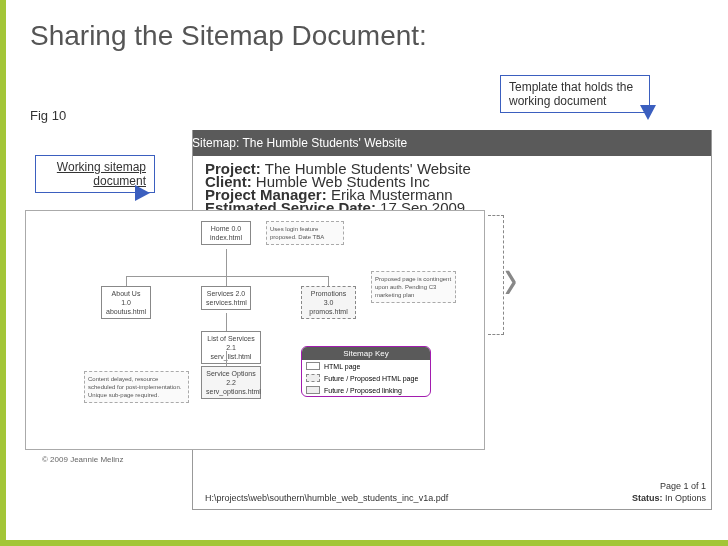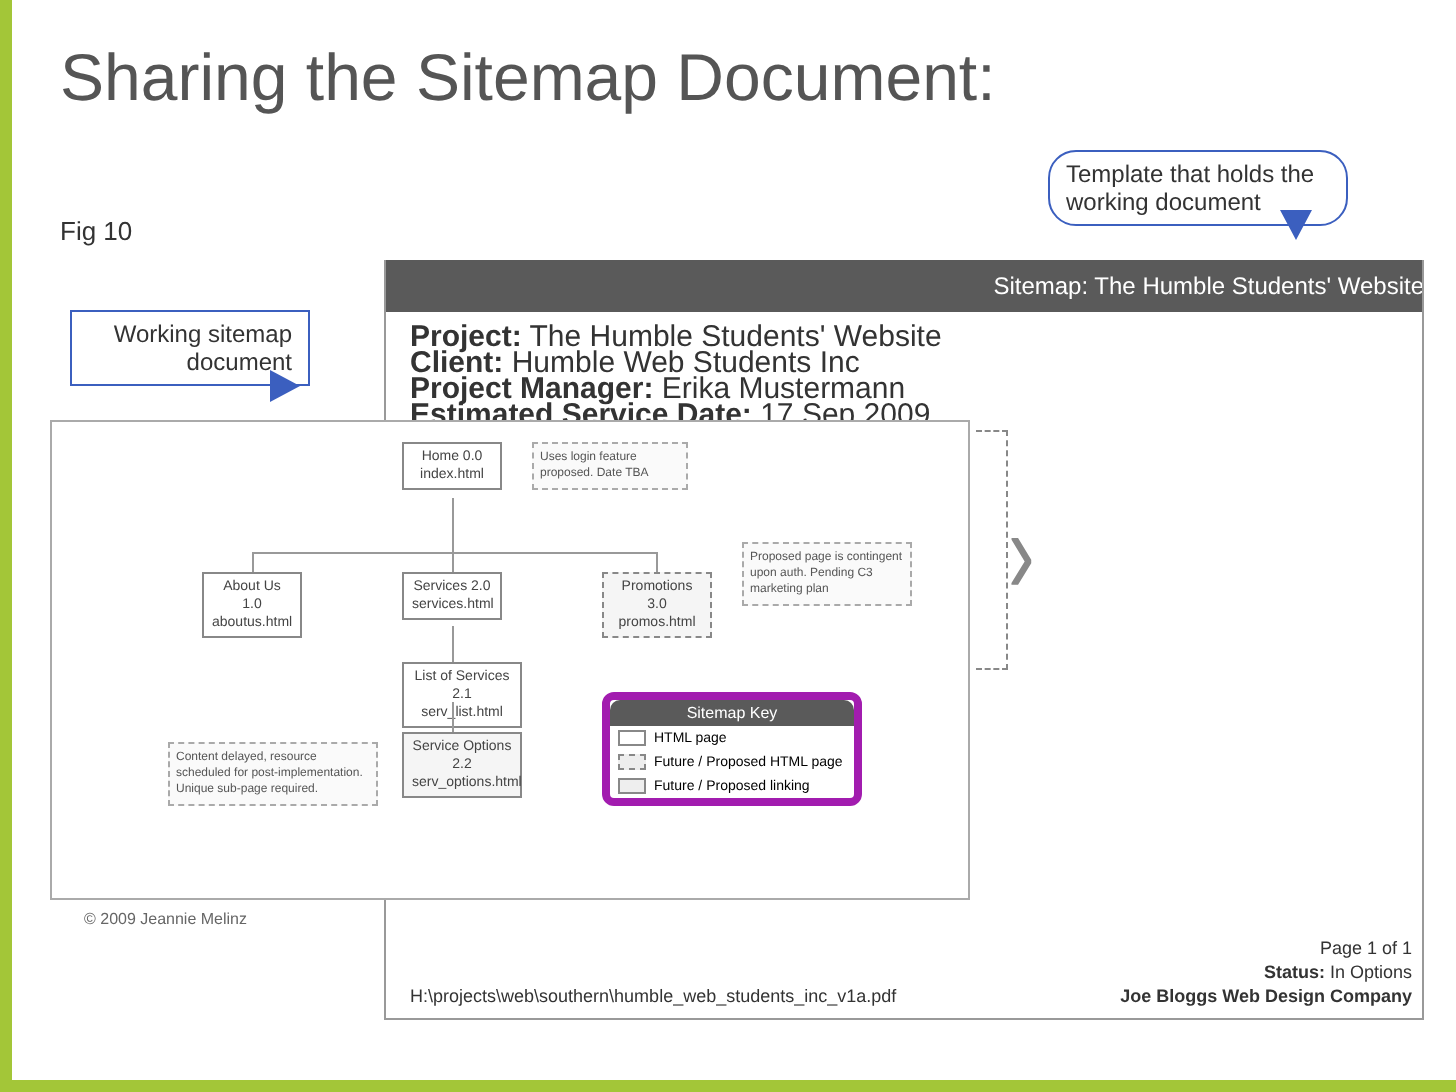"Sharing the Sitemap Document:" .title { font-size: 33px -> 28px }
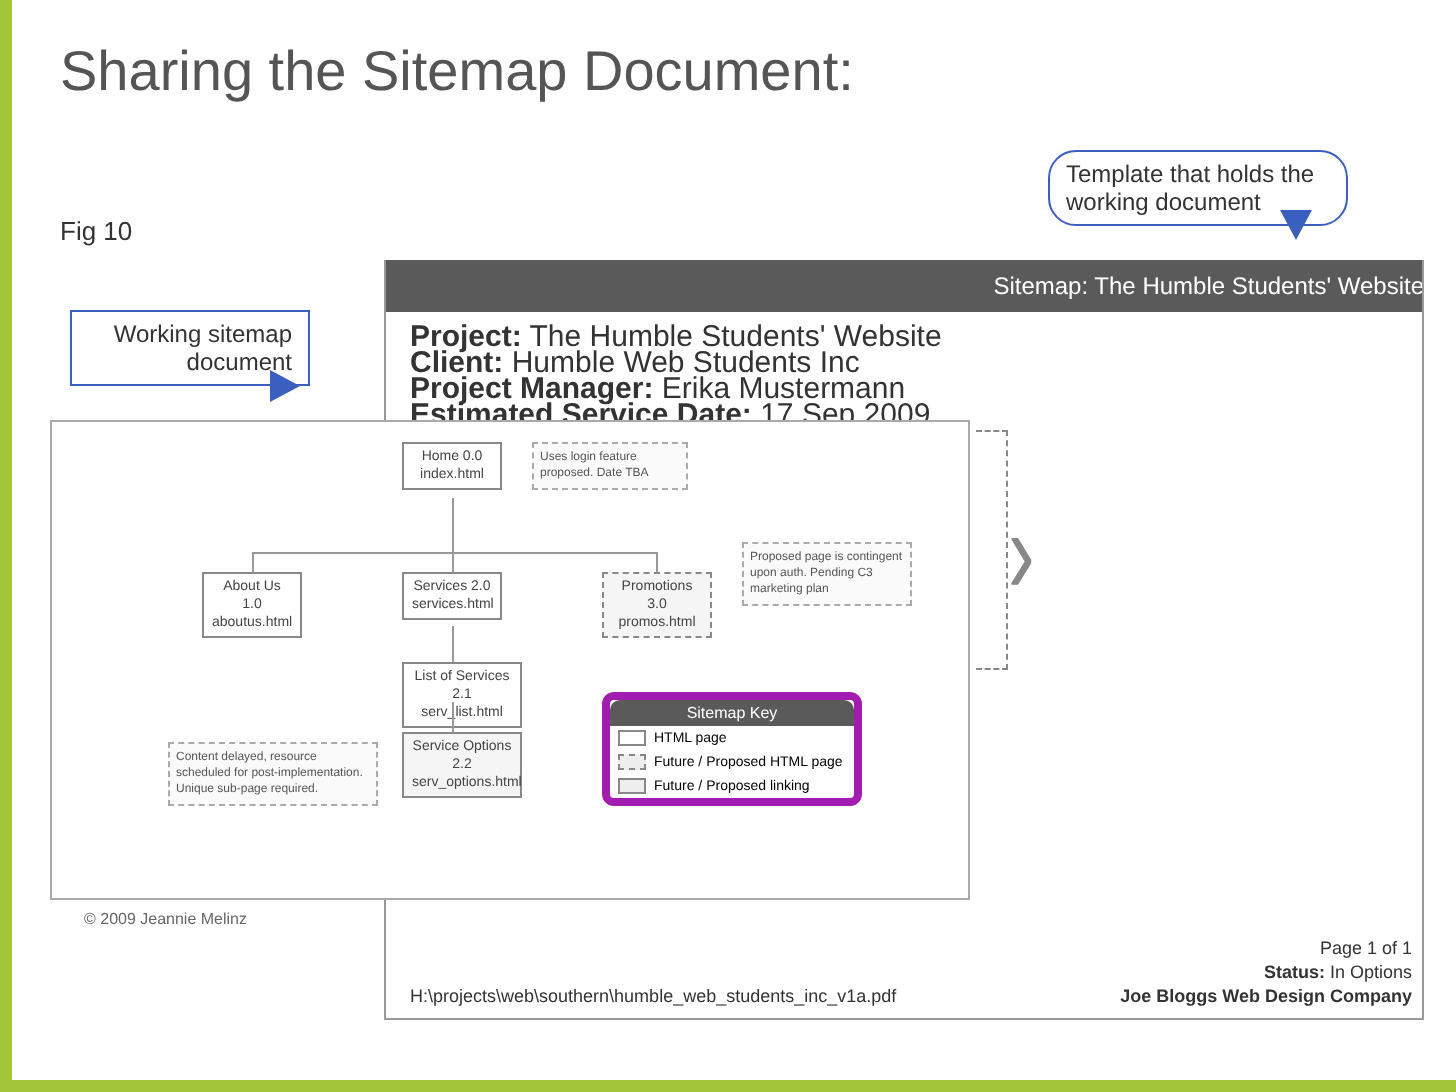"Template that holds the working" .callout1 { border-radius: 14px -> none; left: 524px -> 500px }
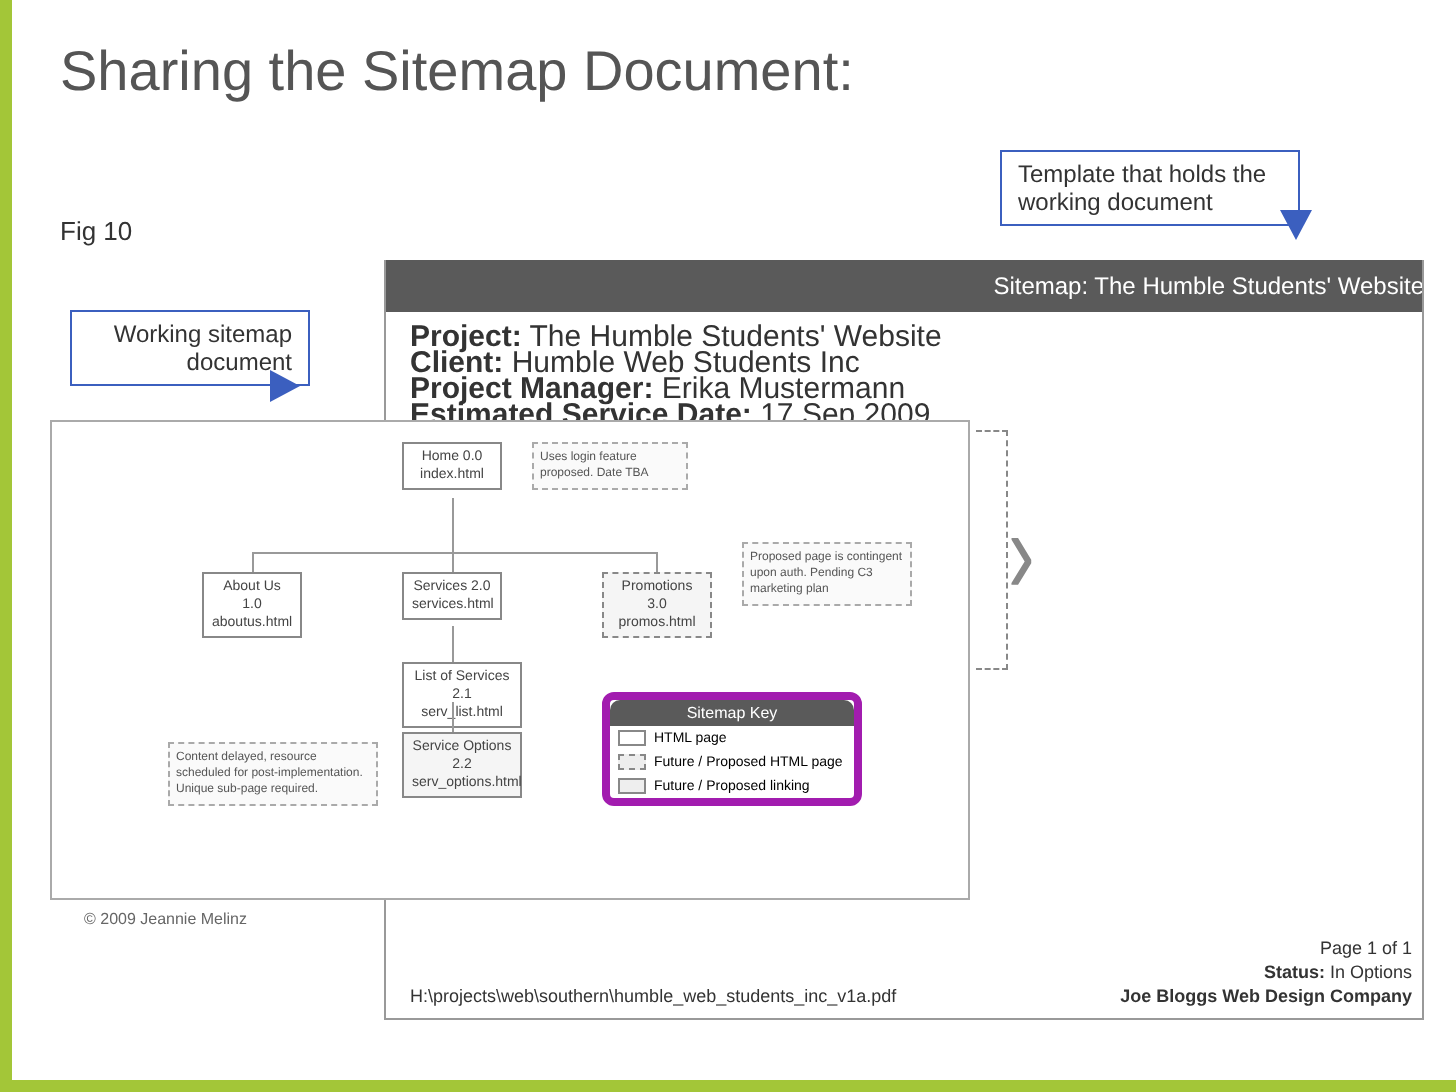"Sitemap: The Humble Students' Website" .template-header { text-align: right -> left }
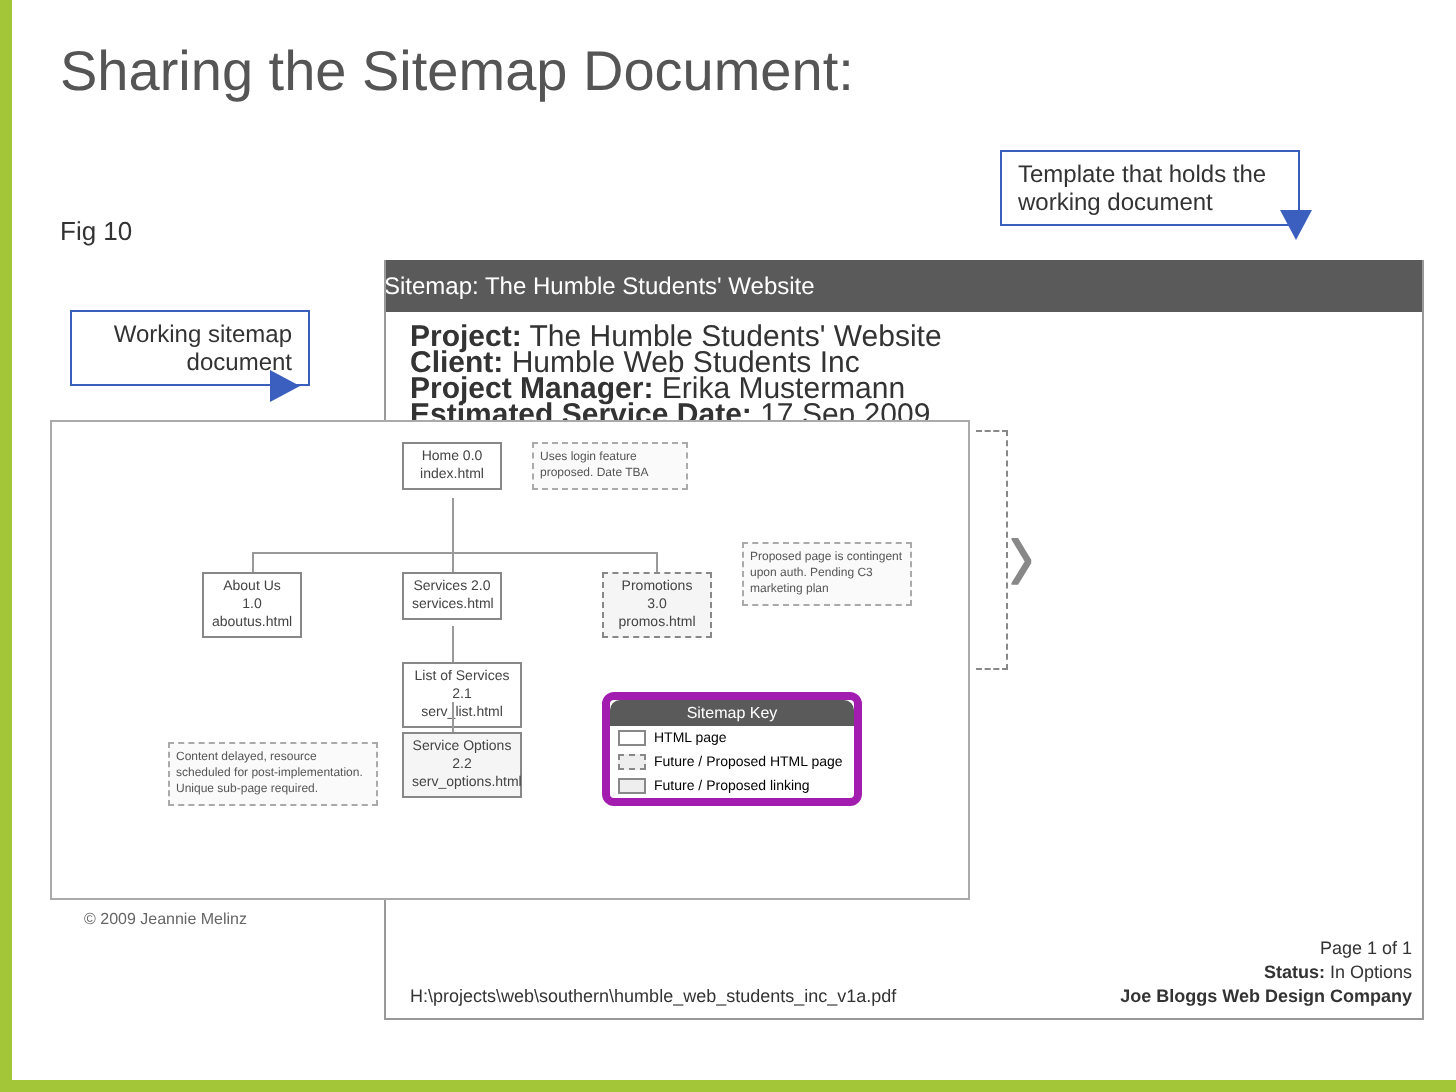"Working sitemap document" .callout2 { text-decoration: none -> underline }
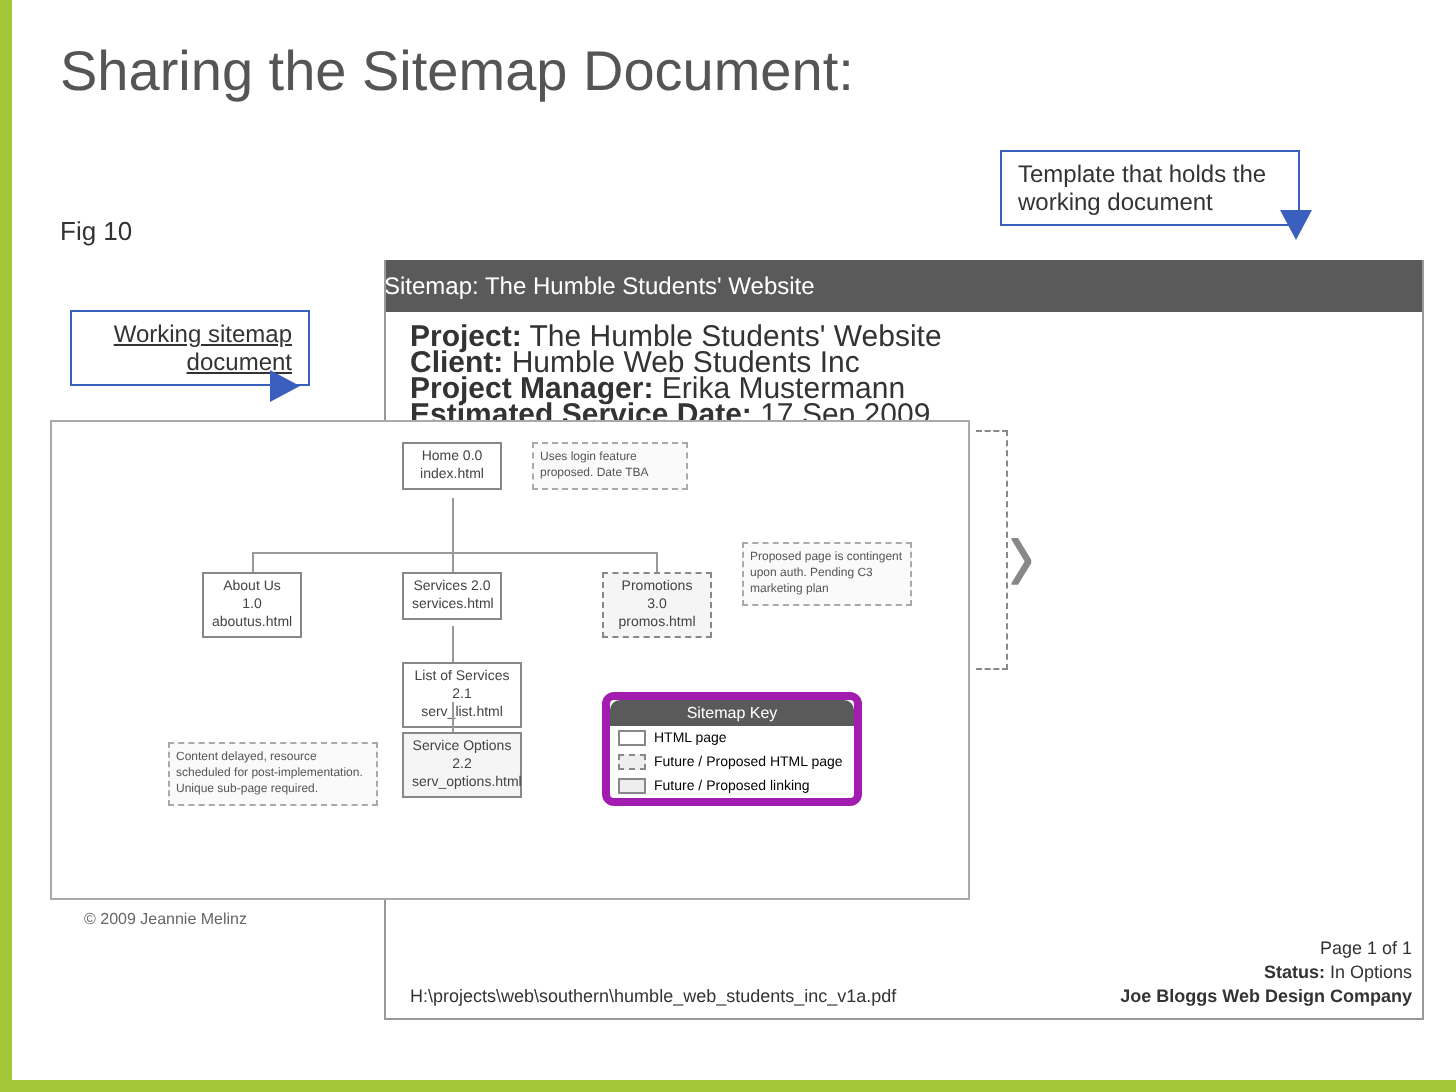"Sitemap Key" .key-box { border: 4px solid #a21caf -> 1px solid #a21caf }
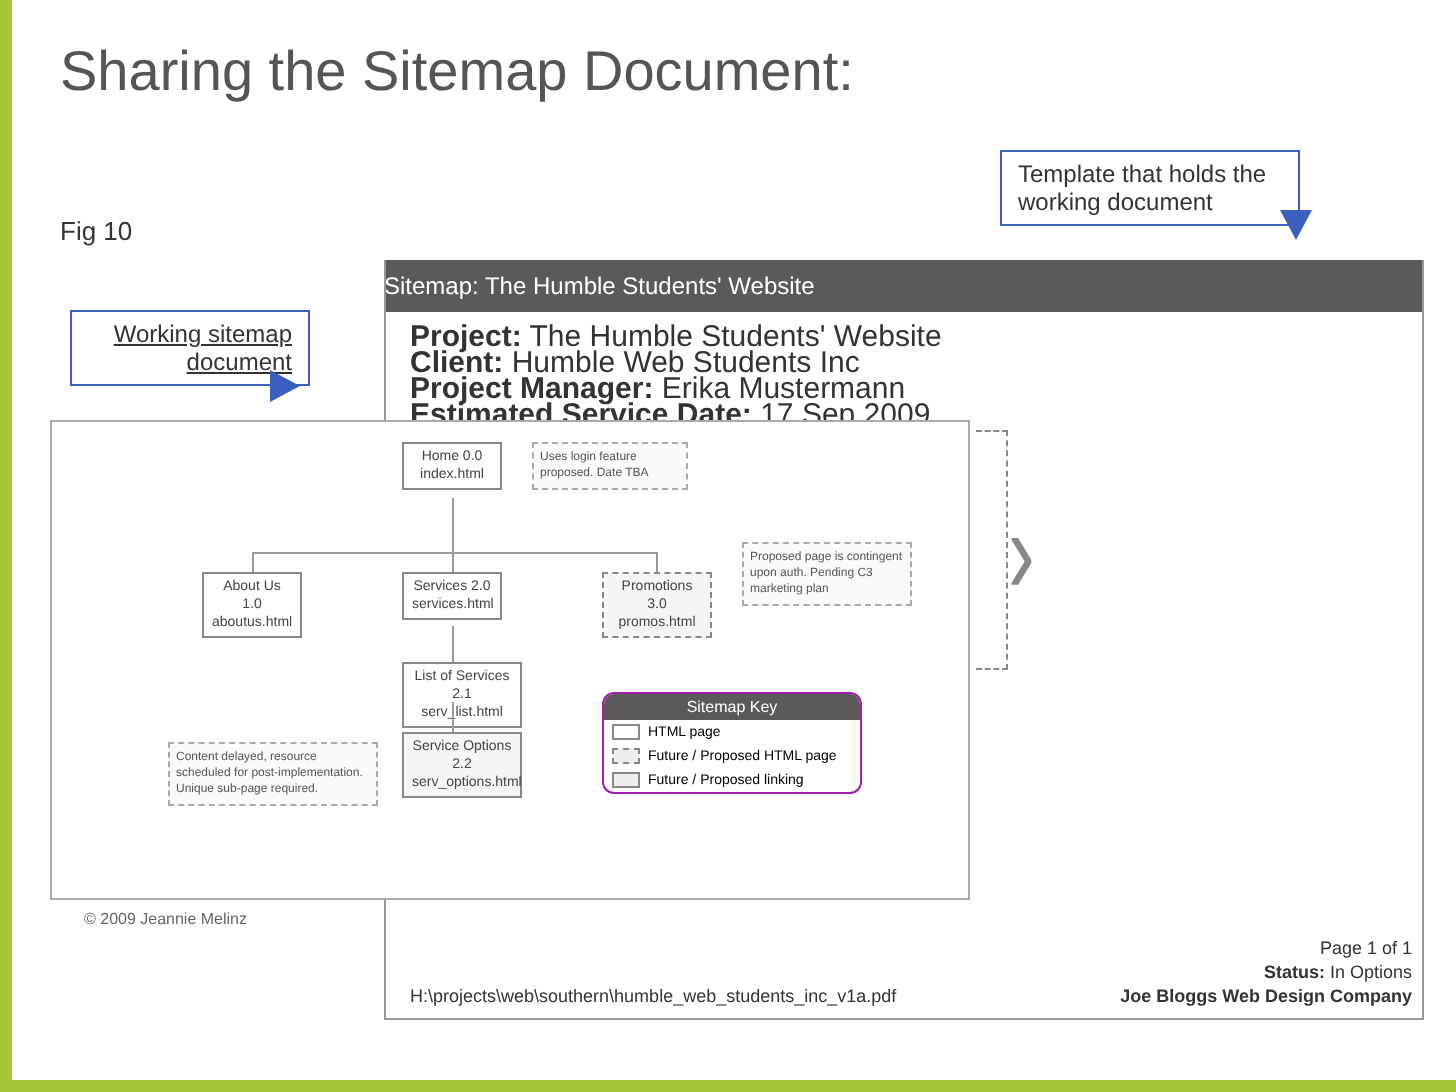"Joe Bloggs Web Design Company" div { html: <div><b>Joe Bloggs Web Design Company</b></div> -> none }
